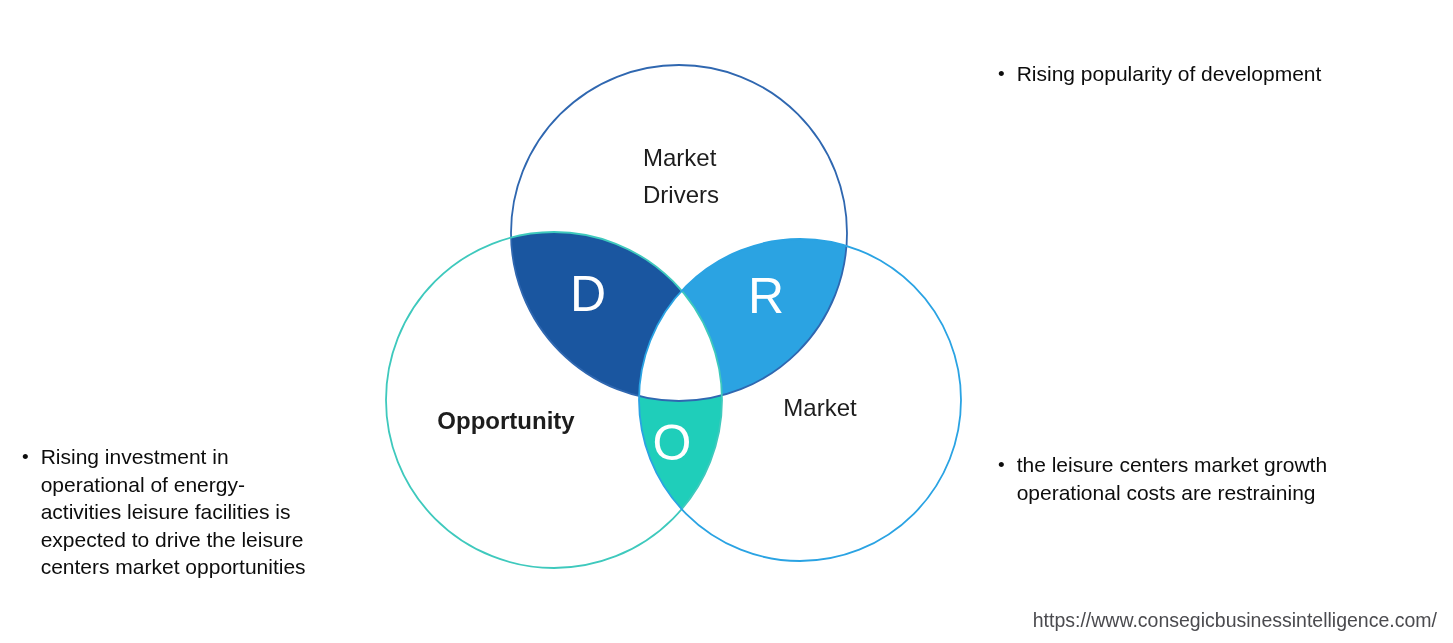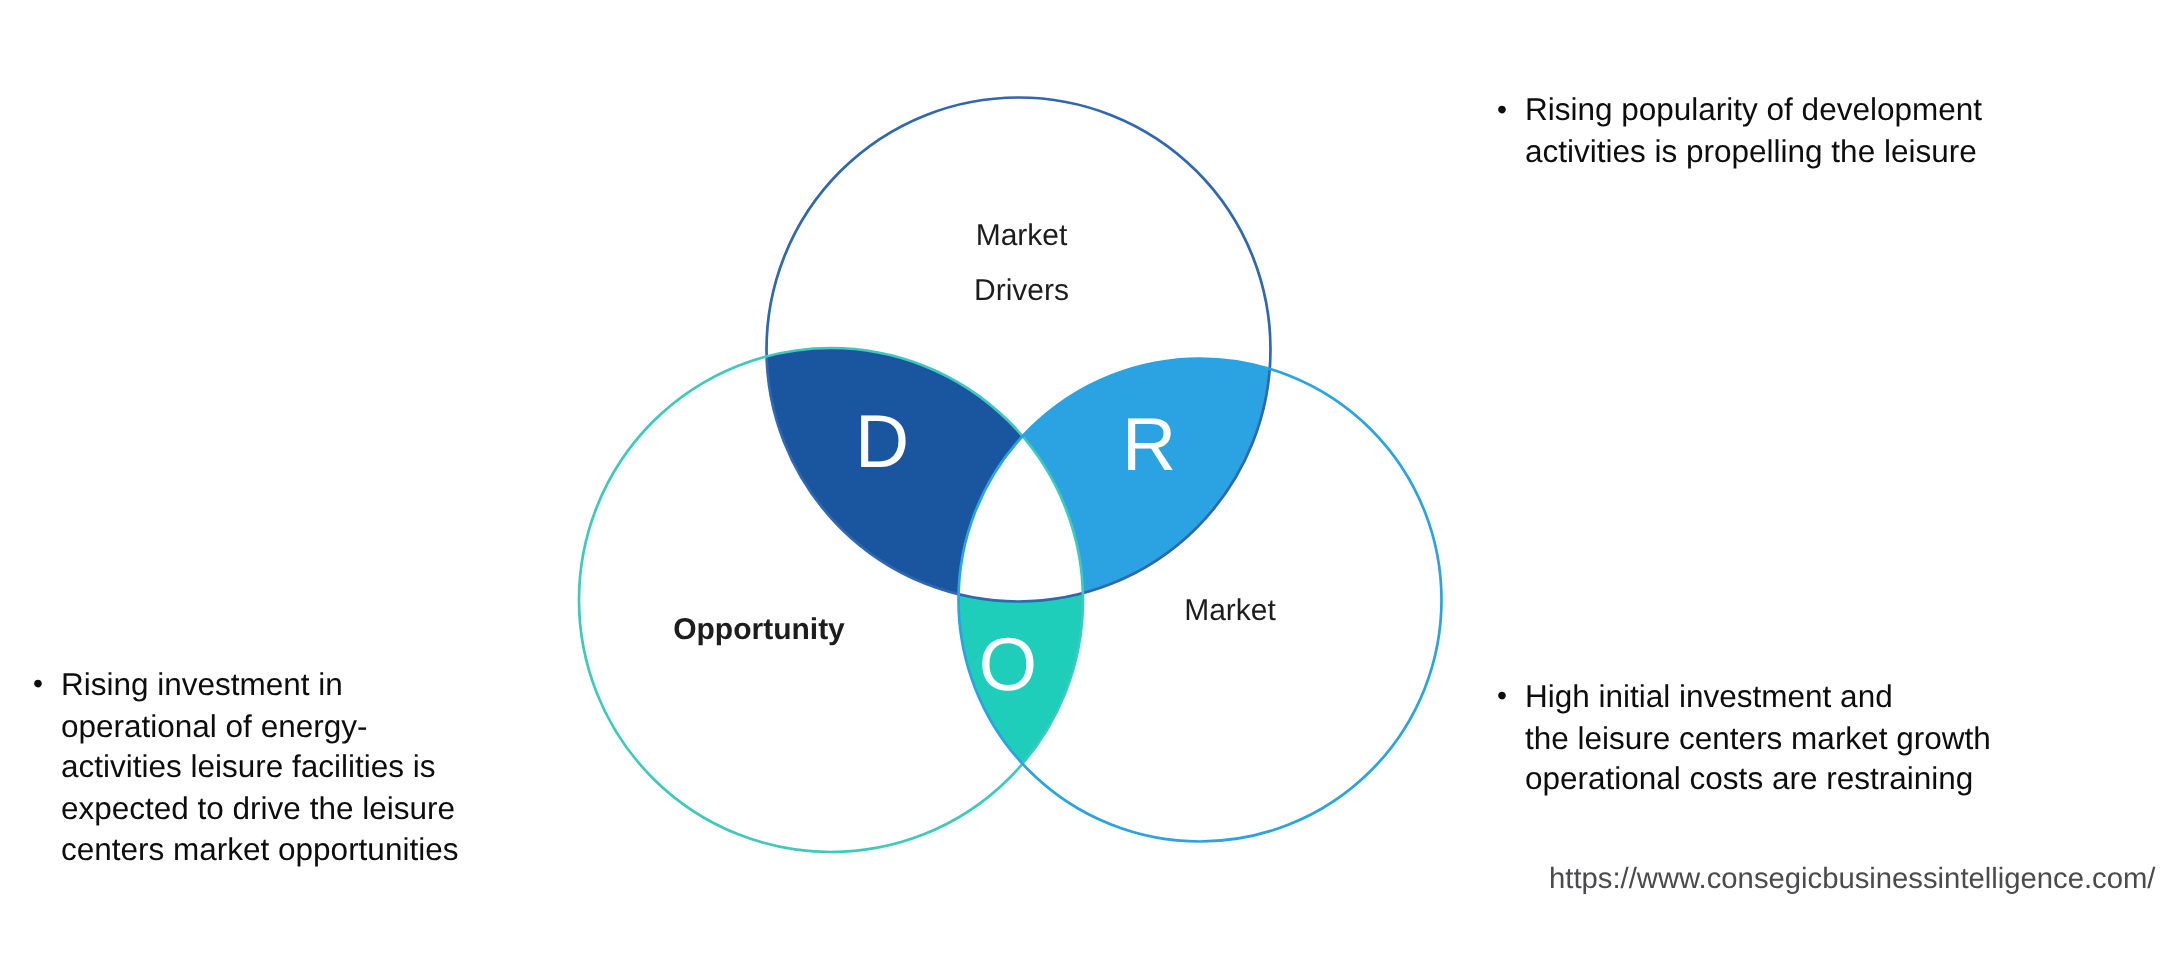"activities is propelling the leisure" div { html: <div>activities is propelling the leisure</div> -> none }
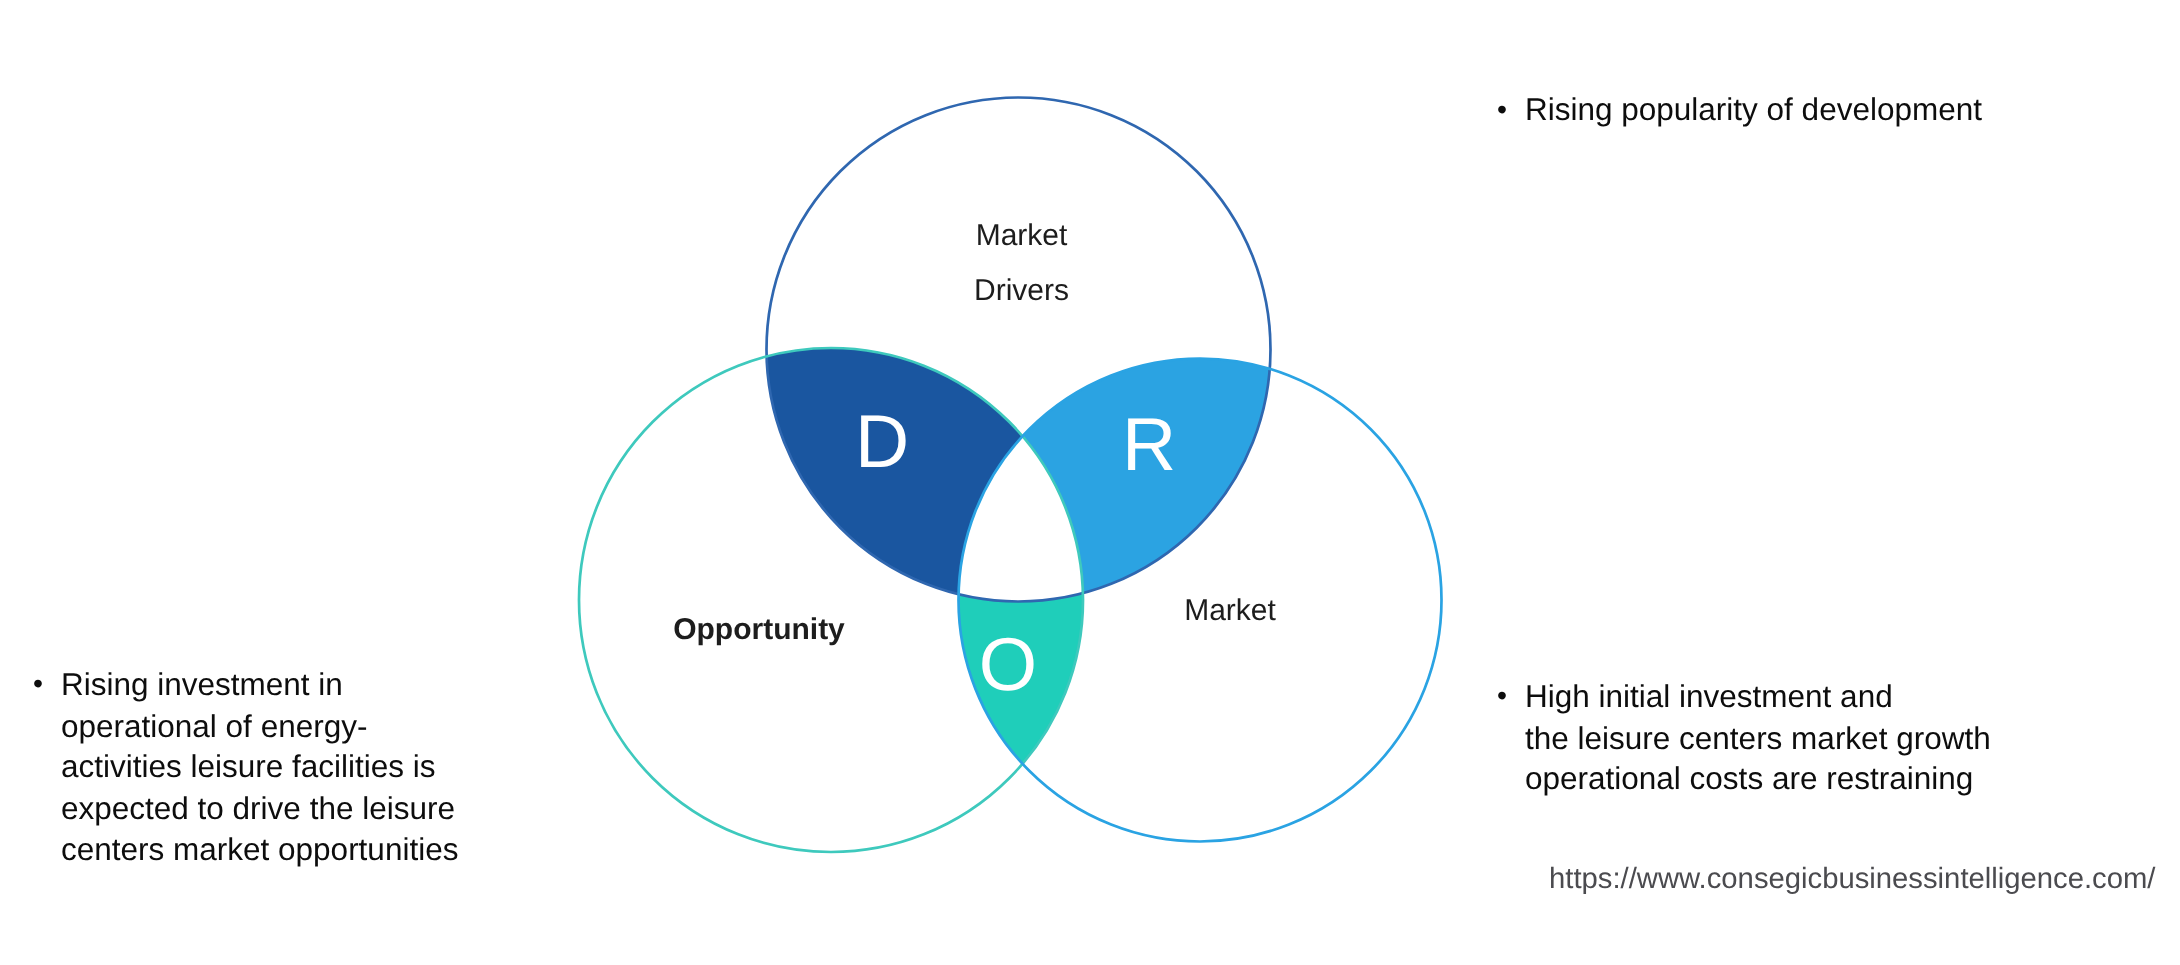"Market" .circle-label { font-size: 20px -> 24px; text-align: center -> none }
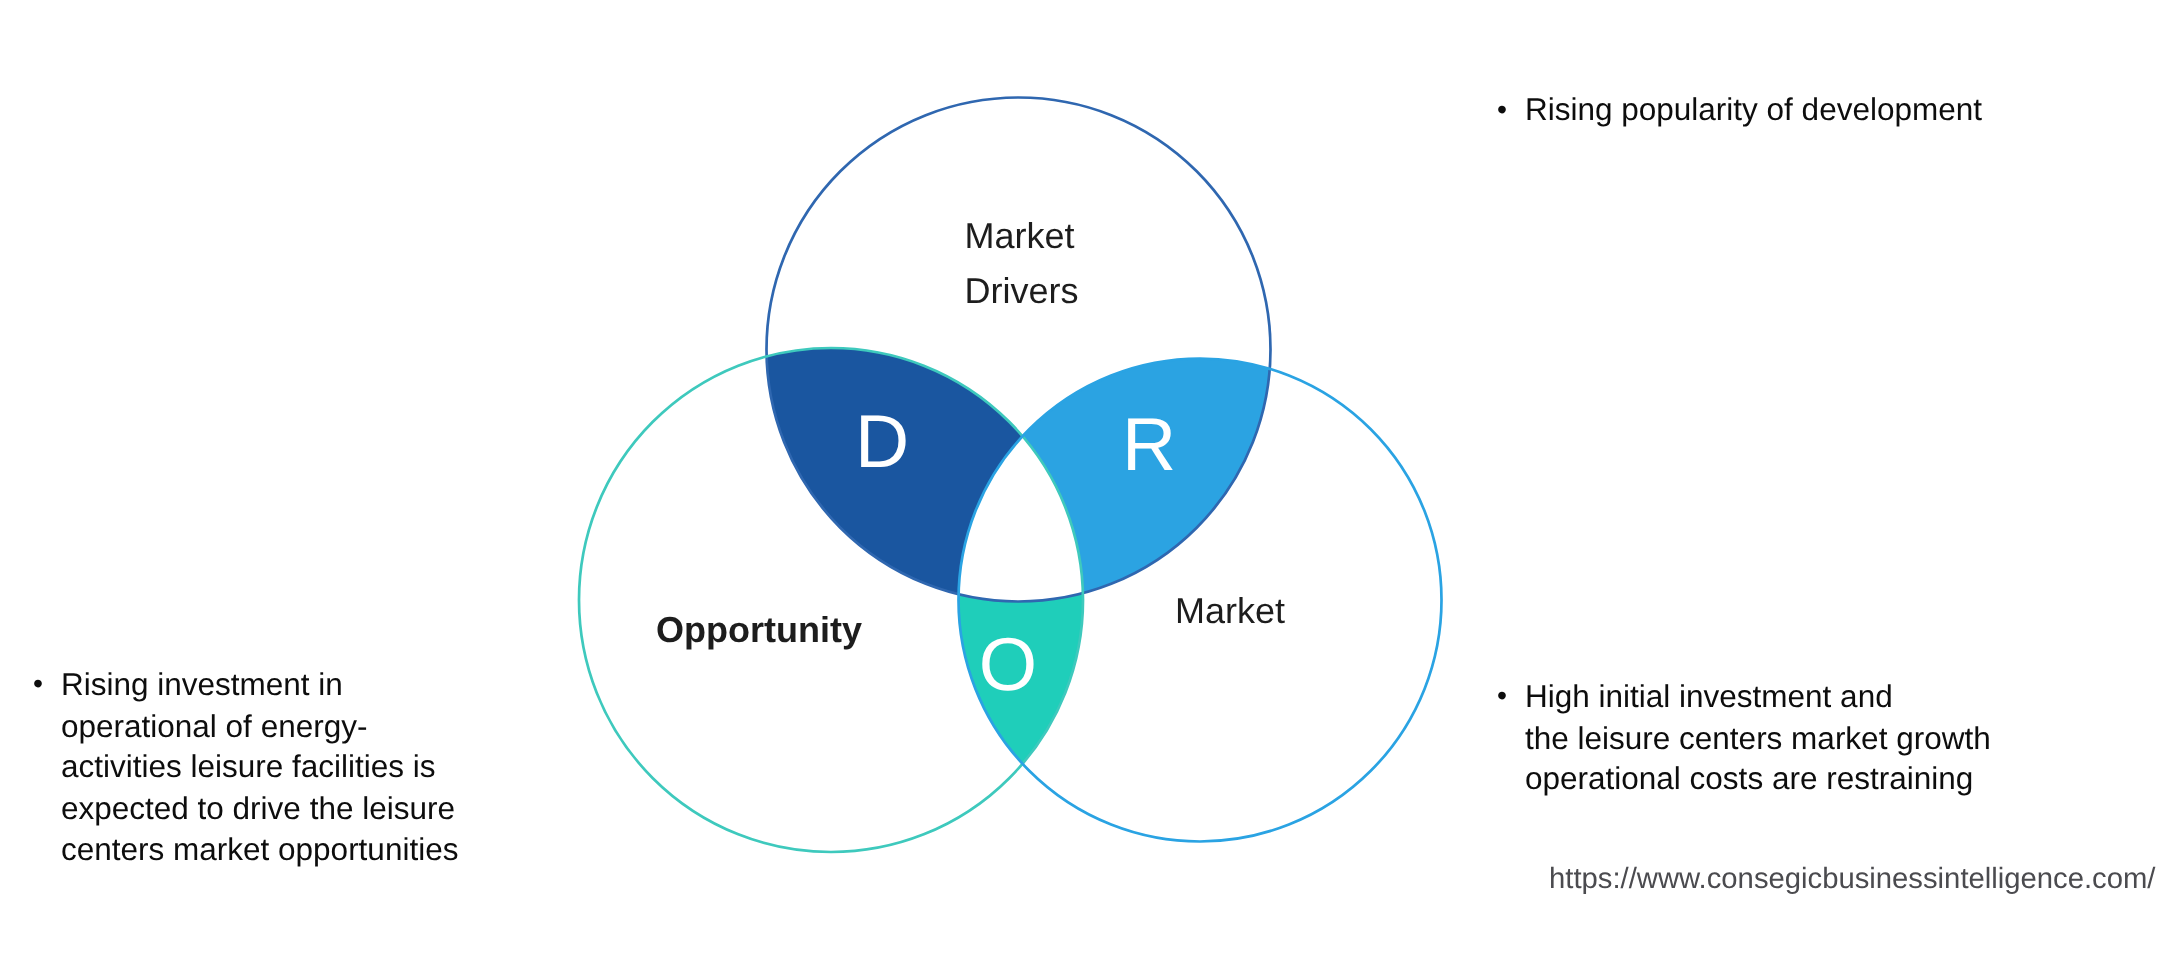"High initial investment and" div { html: <div>High initial investment and</div> -> none }
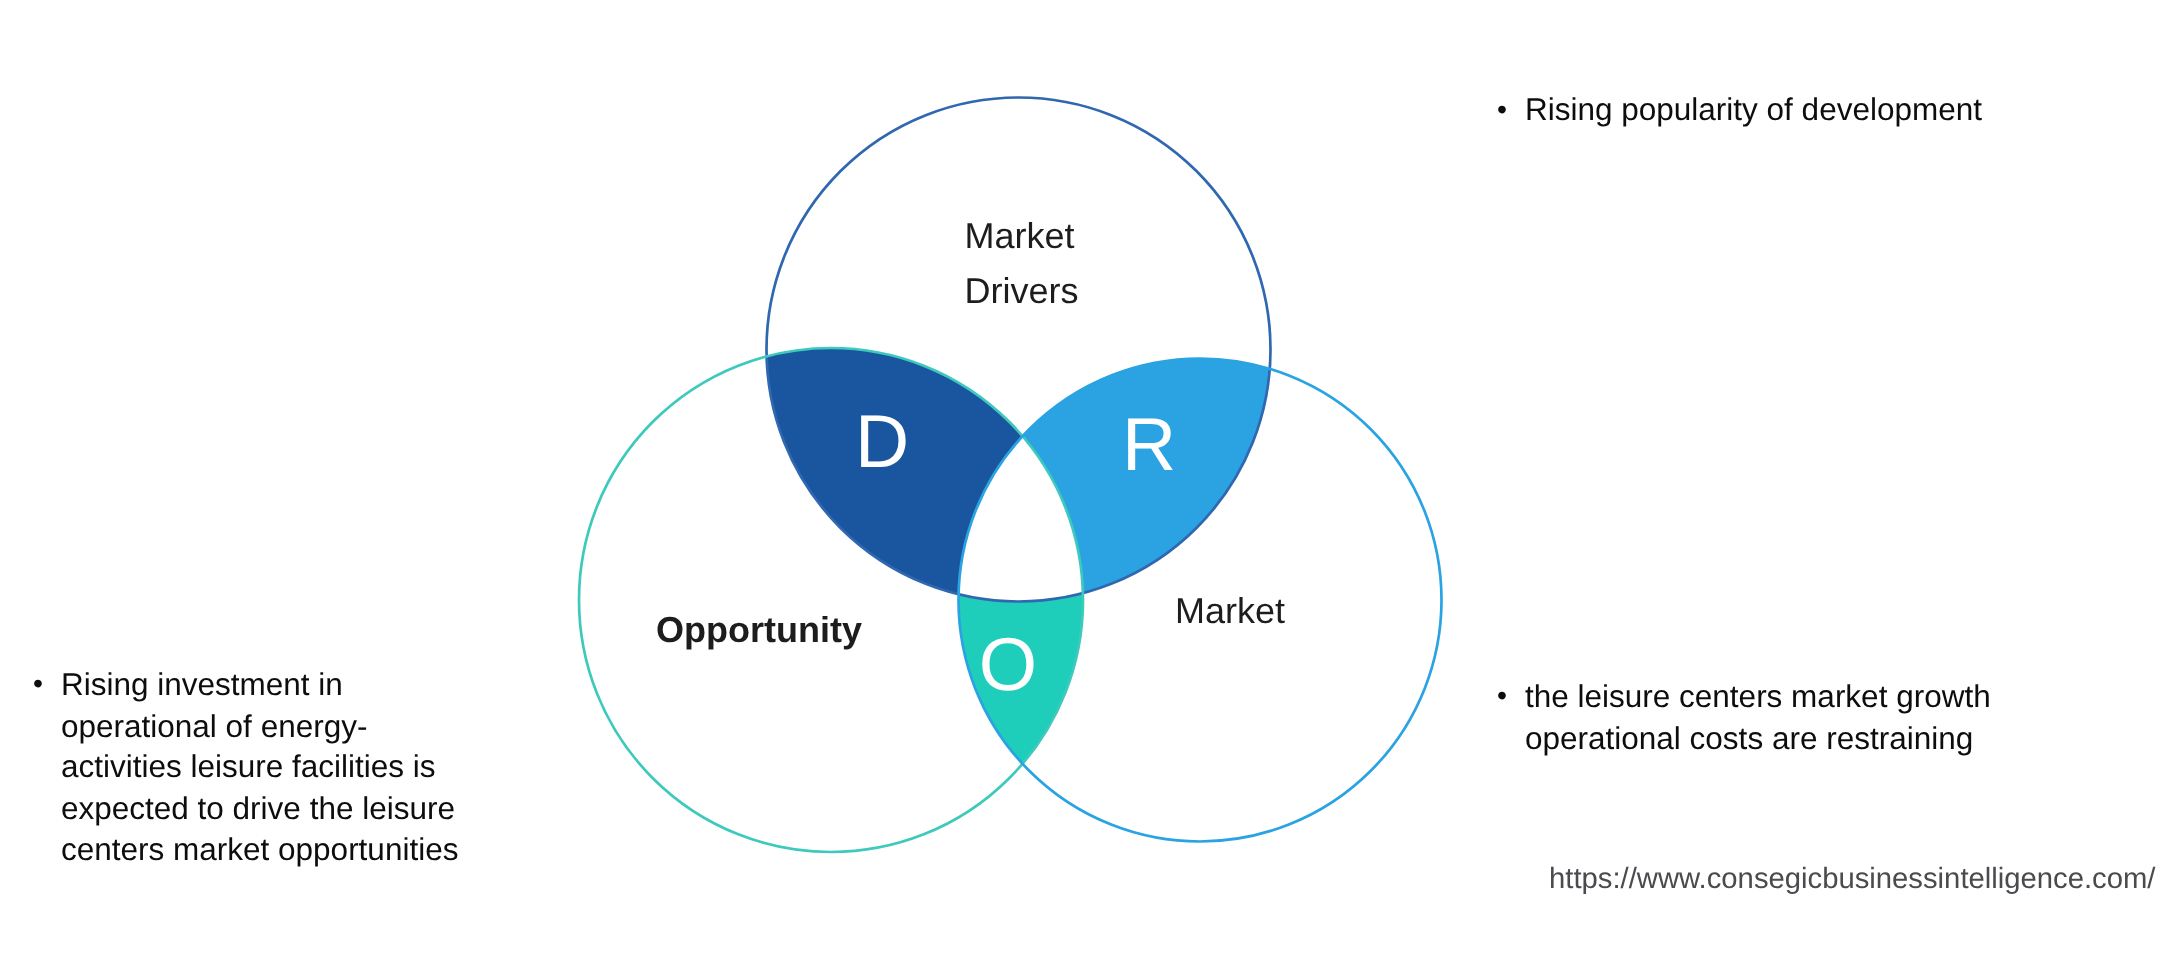"https://www.consegicbusinessintelligence" div.abs { top: 574px -> 608px }
